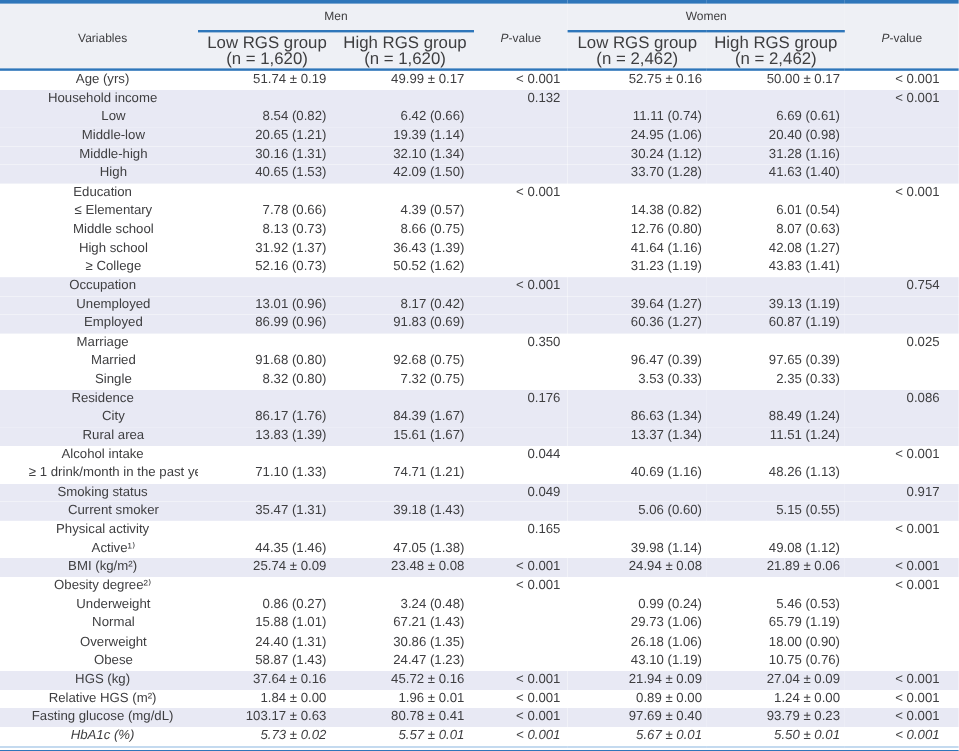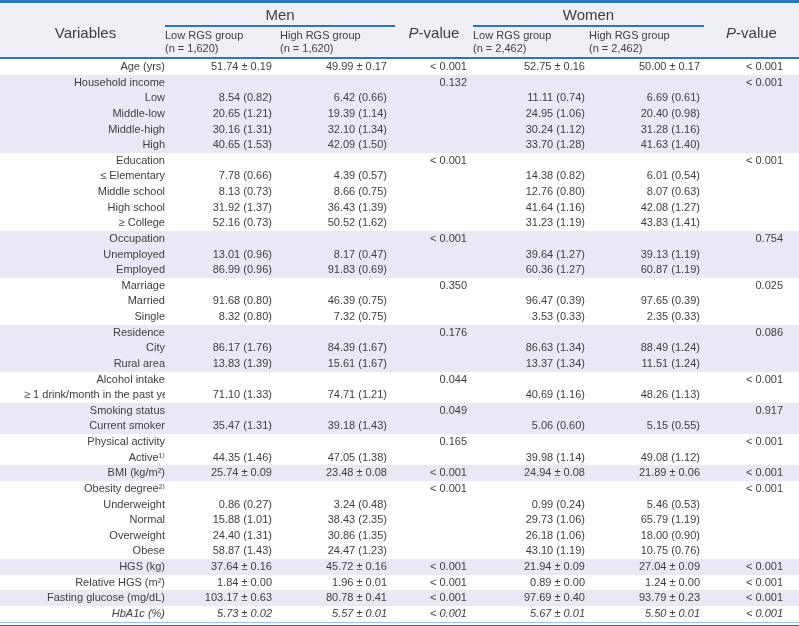"Men" thead th { font-size: 15px -> 10px }
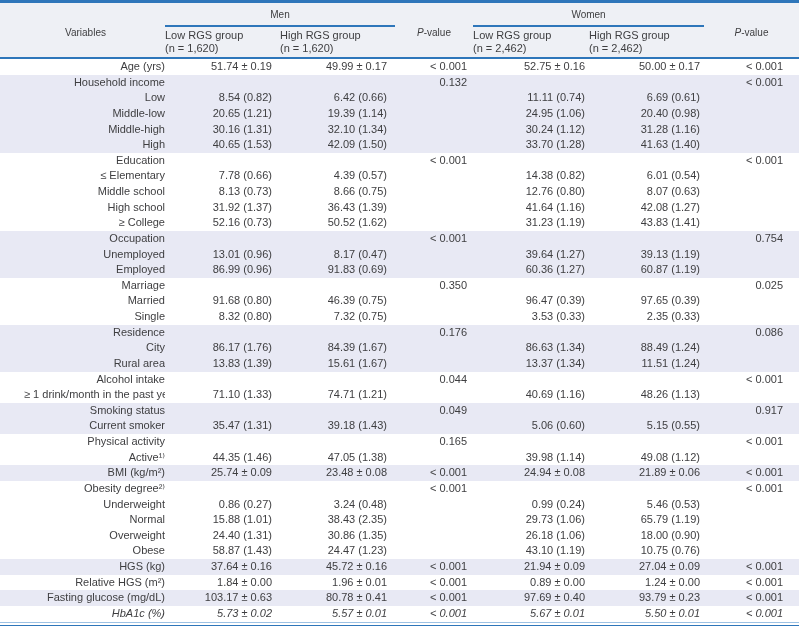"Low RGS group" tr.headrow2 th { font-size: 11px -> 14px; text-align: left -> center }
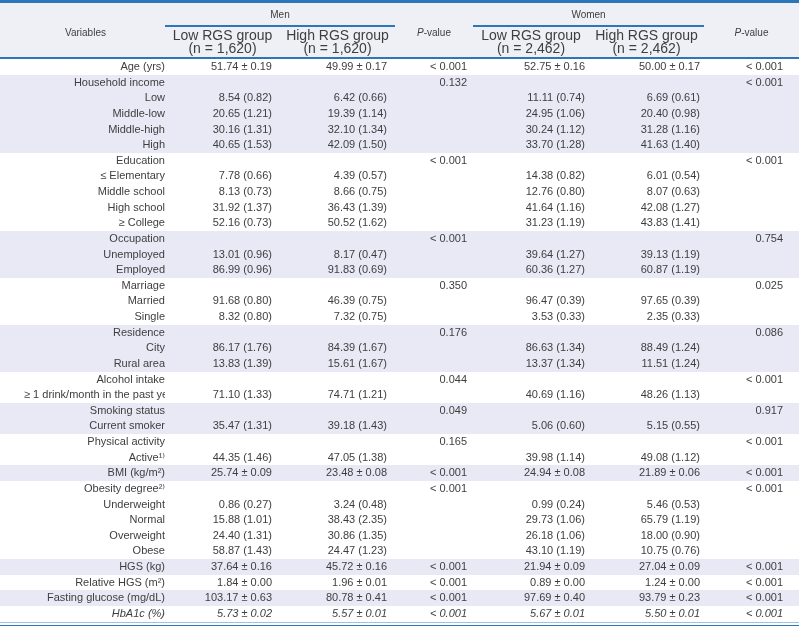"Age (yrs)" td.var { text-align: right -> center }
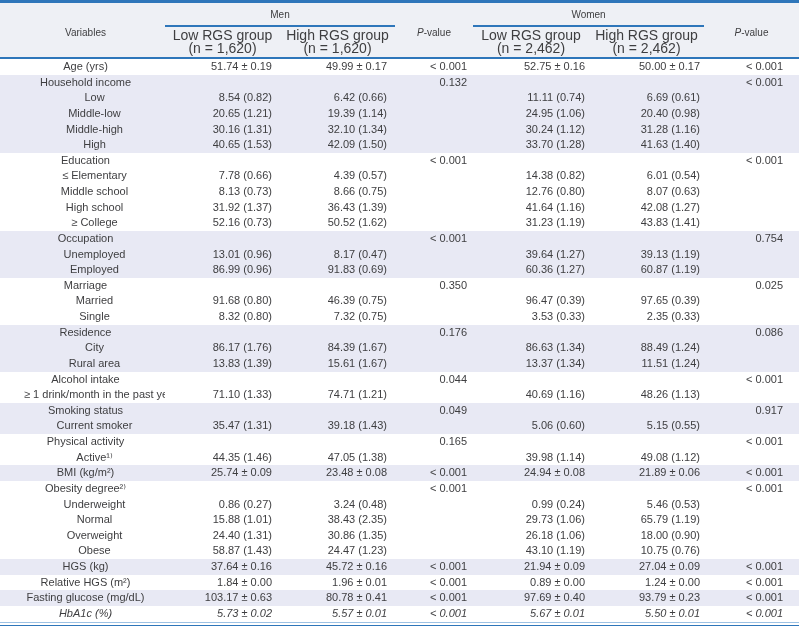"8.17 (0.47)" td.num { text: 0.47 -> 0.42 }
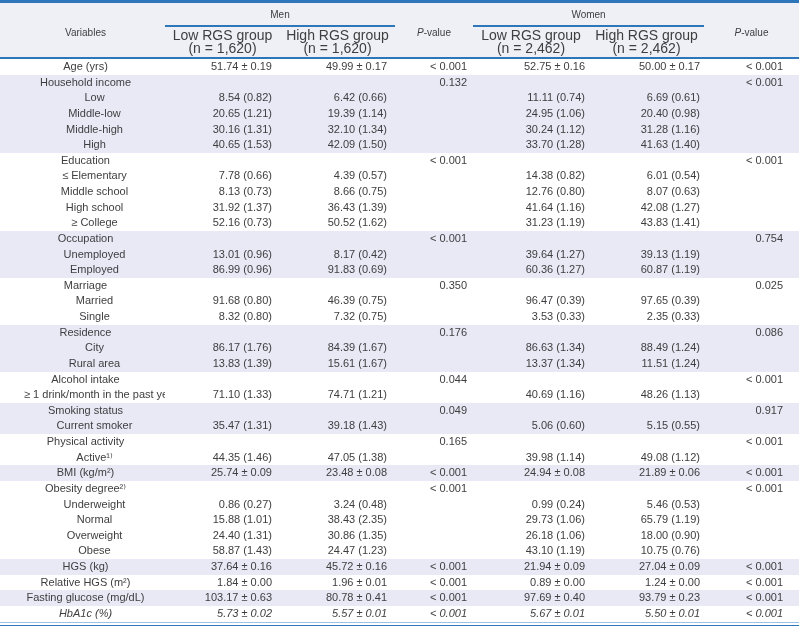"46.39 (0.75)" td.num { text: 46.39 -> 92.68 }
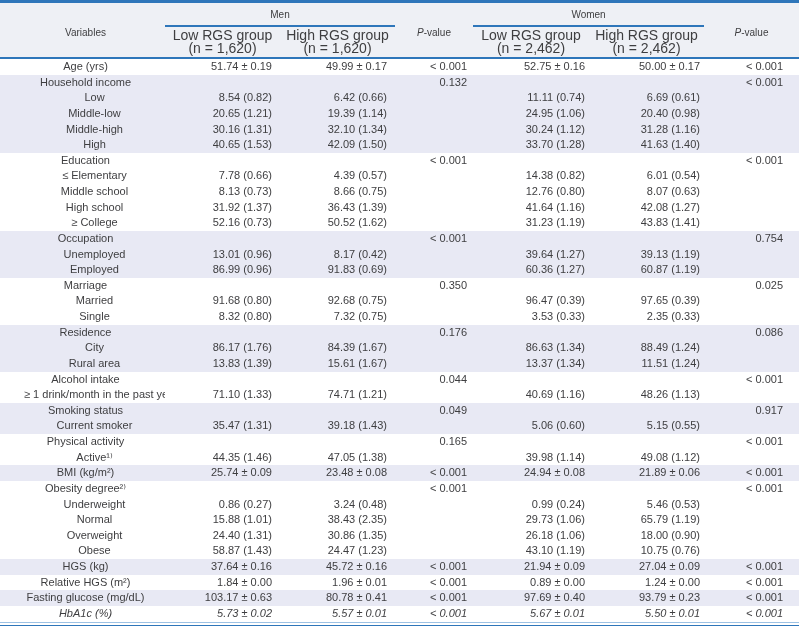"38.43 (2.35)" td.num { text: 38.43 (2.35 -> 67.21 (1.43 }
